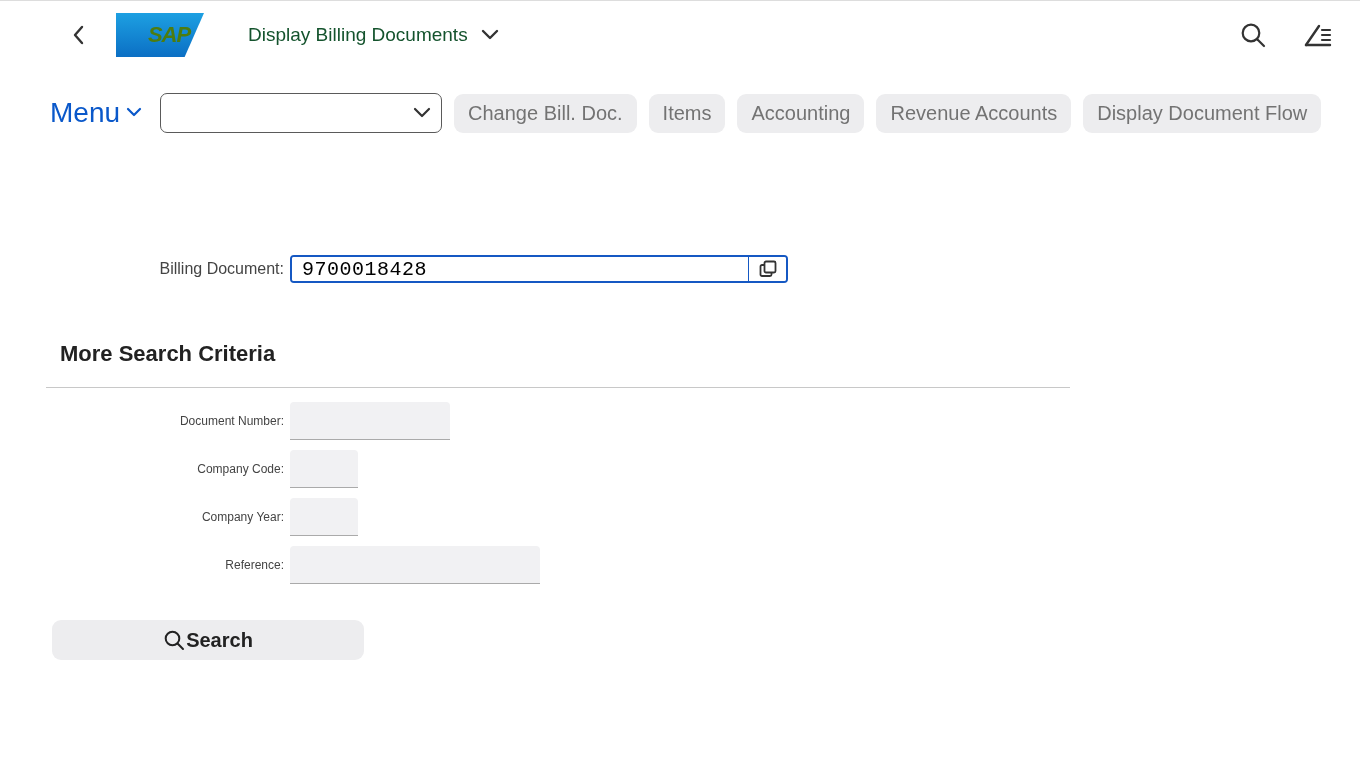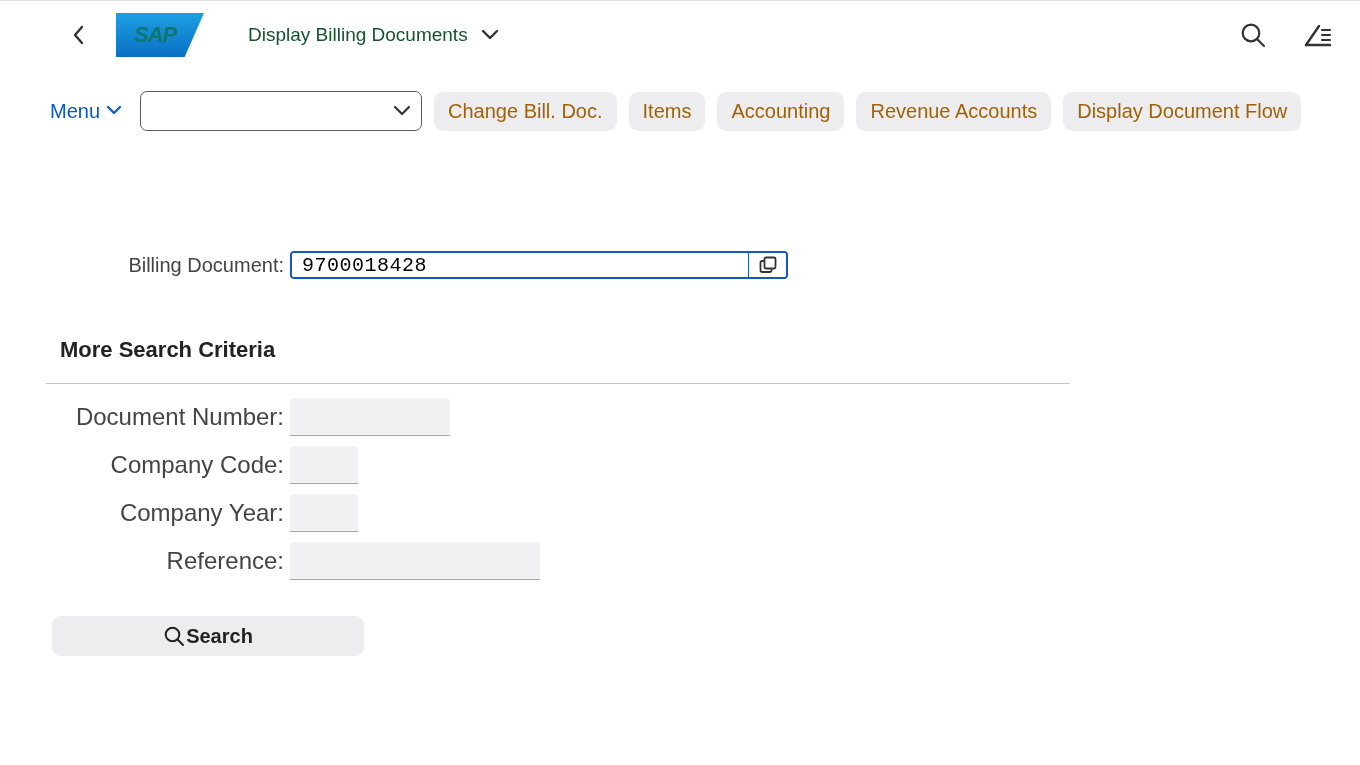"SAP" .sap-logo-text { color: #0f766e -> #4d7c0f; left: 0 -> 14px }
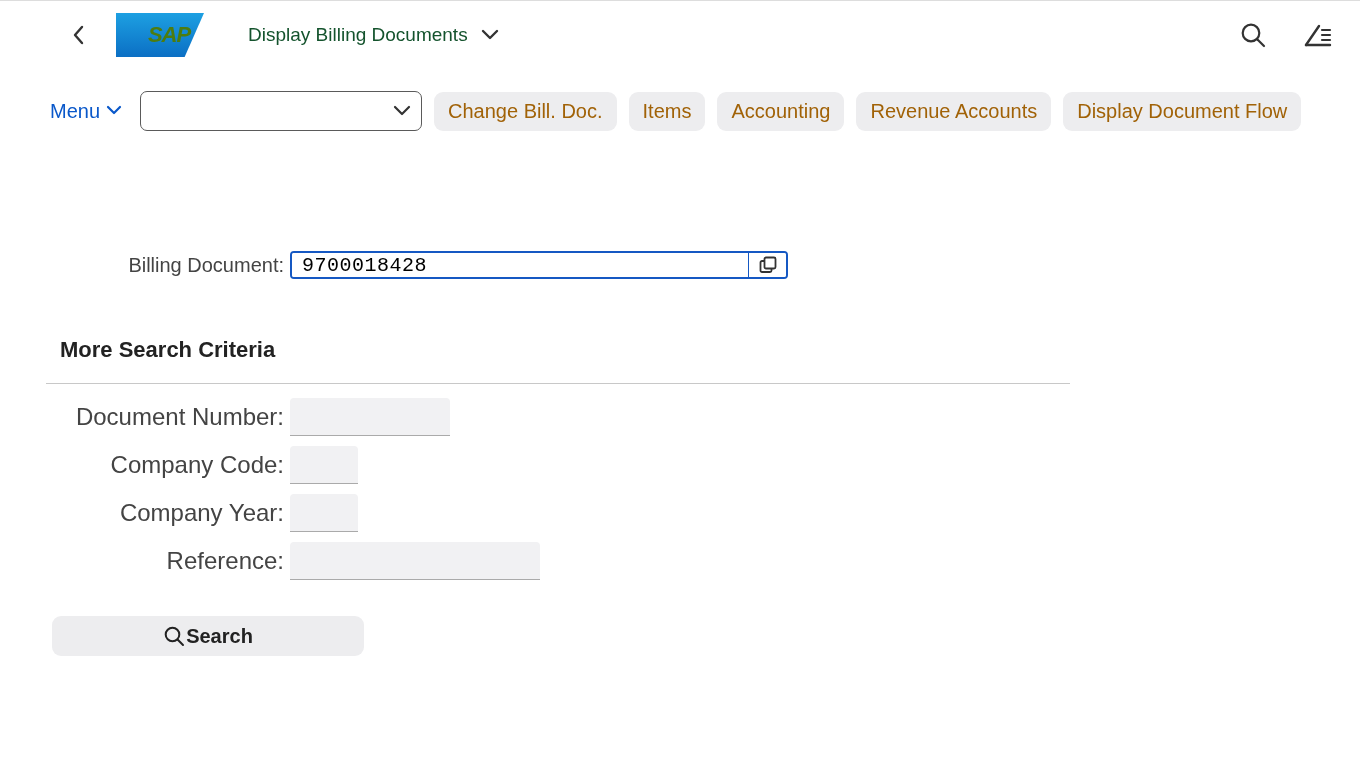"Menu" .menu-btn { font-size: 20px -> 28px }
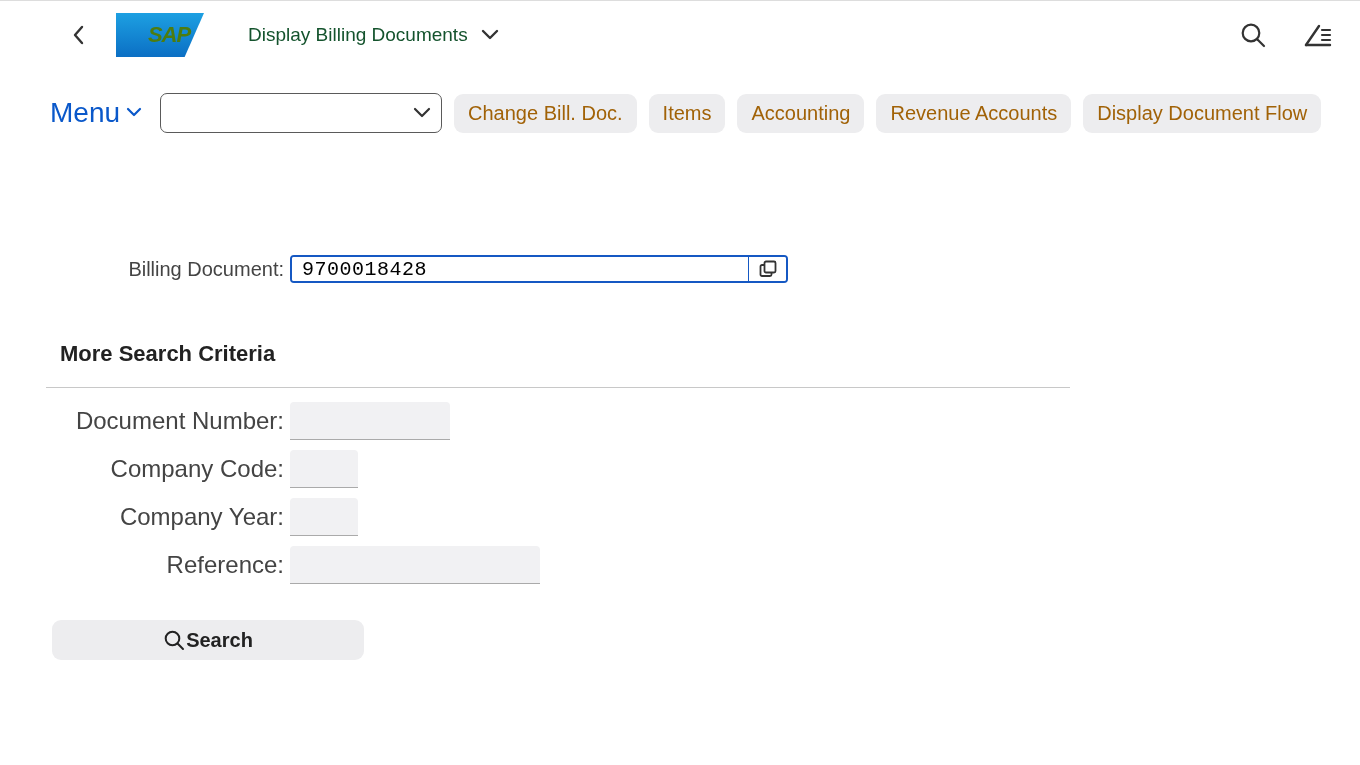"Change Bill. Doc." .tool-btn { color: #a16207 -> #737373 }
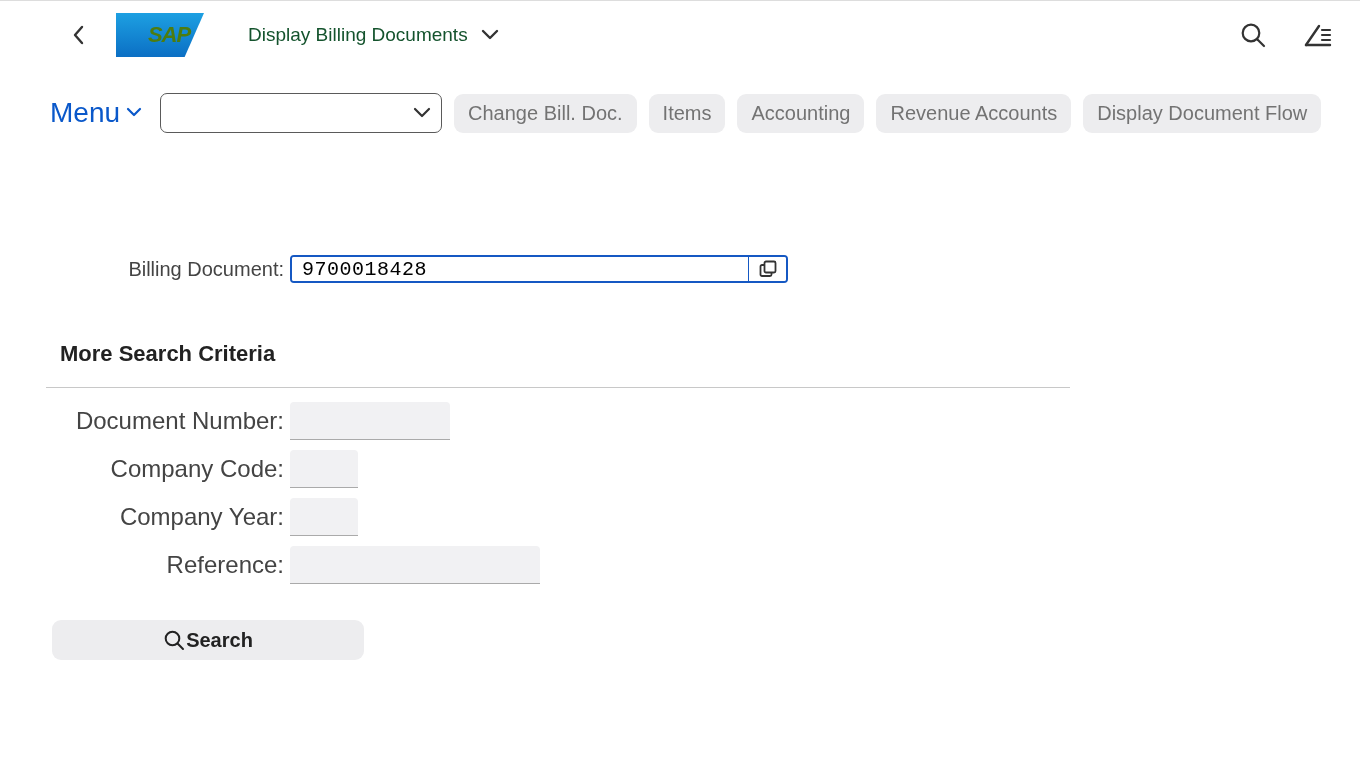"Billing Document:" .field-label { font-size: 20px -> 16px }
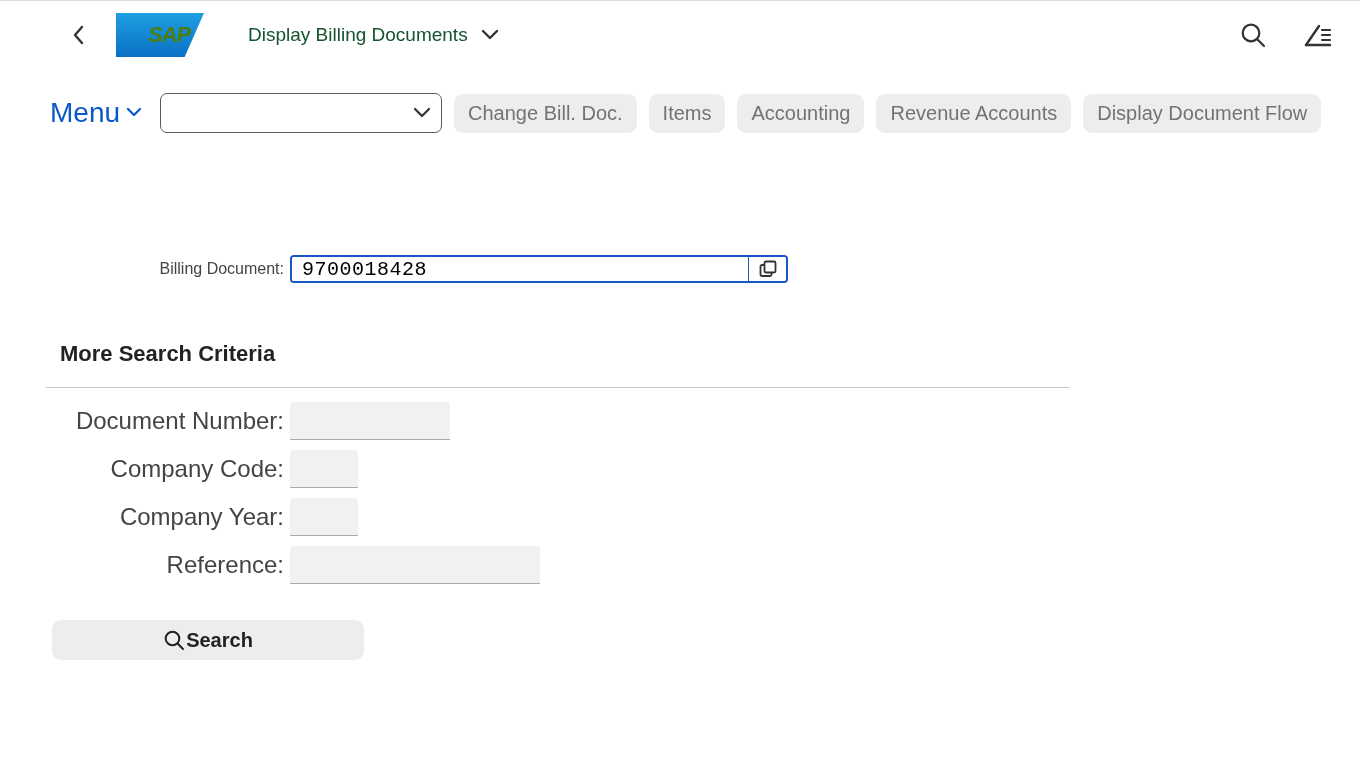"Document Number:" .crit-label { font-size: 24px -> 12px }
